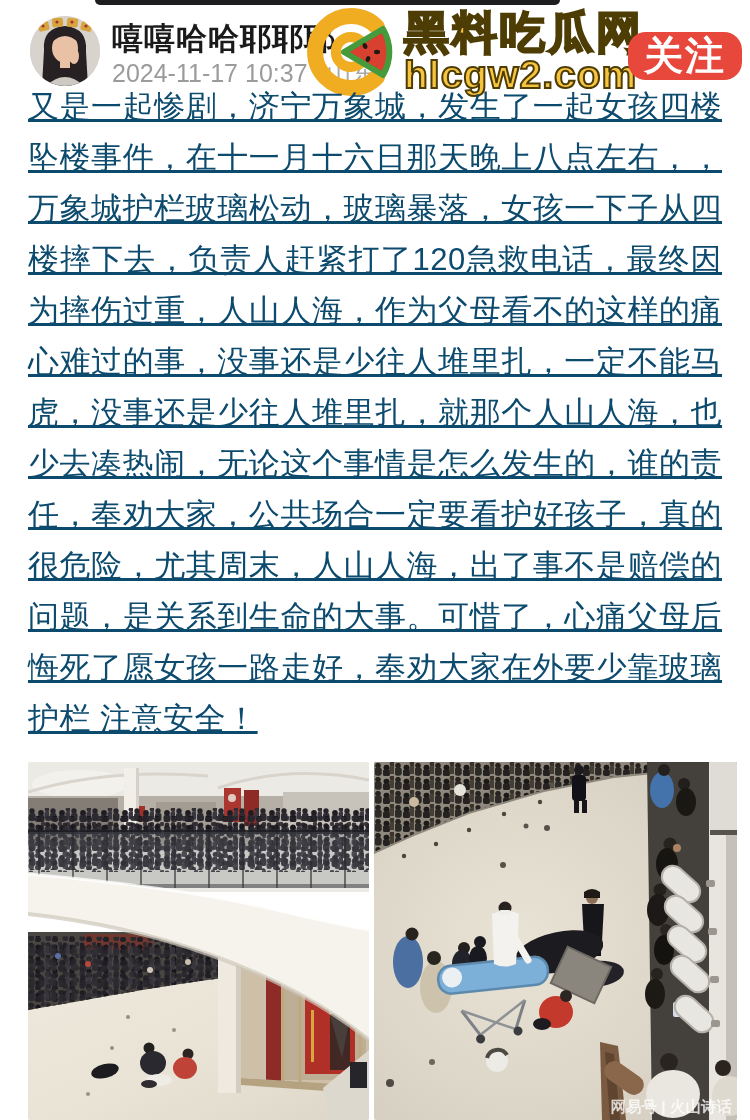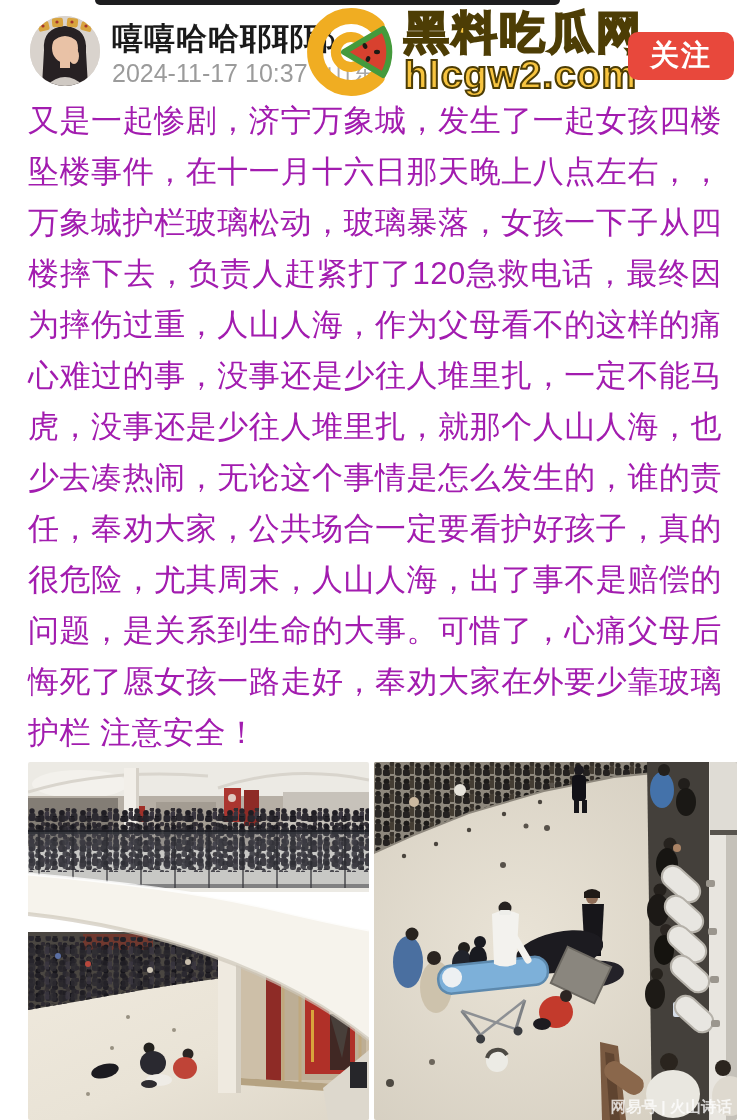"关注" .follow-btn { border-radius: 10px -> 18px; font-size: 29px -> 39px; width: 106px -> 114px }
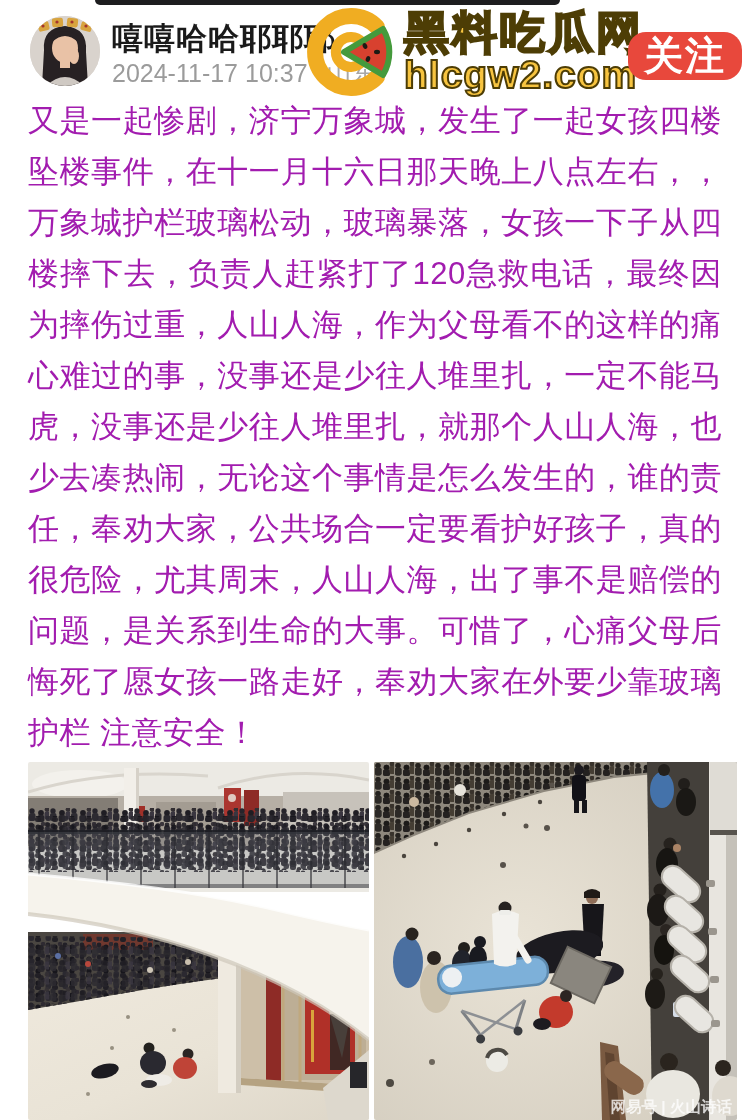"又是一起惨剧，济宁万象城，发生了一起女孩四楼" .post-body { color: #a21caf -> #0c4a6e; text-decoration: none -> underline; top: 95px -> 81px }
